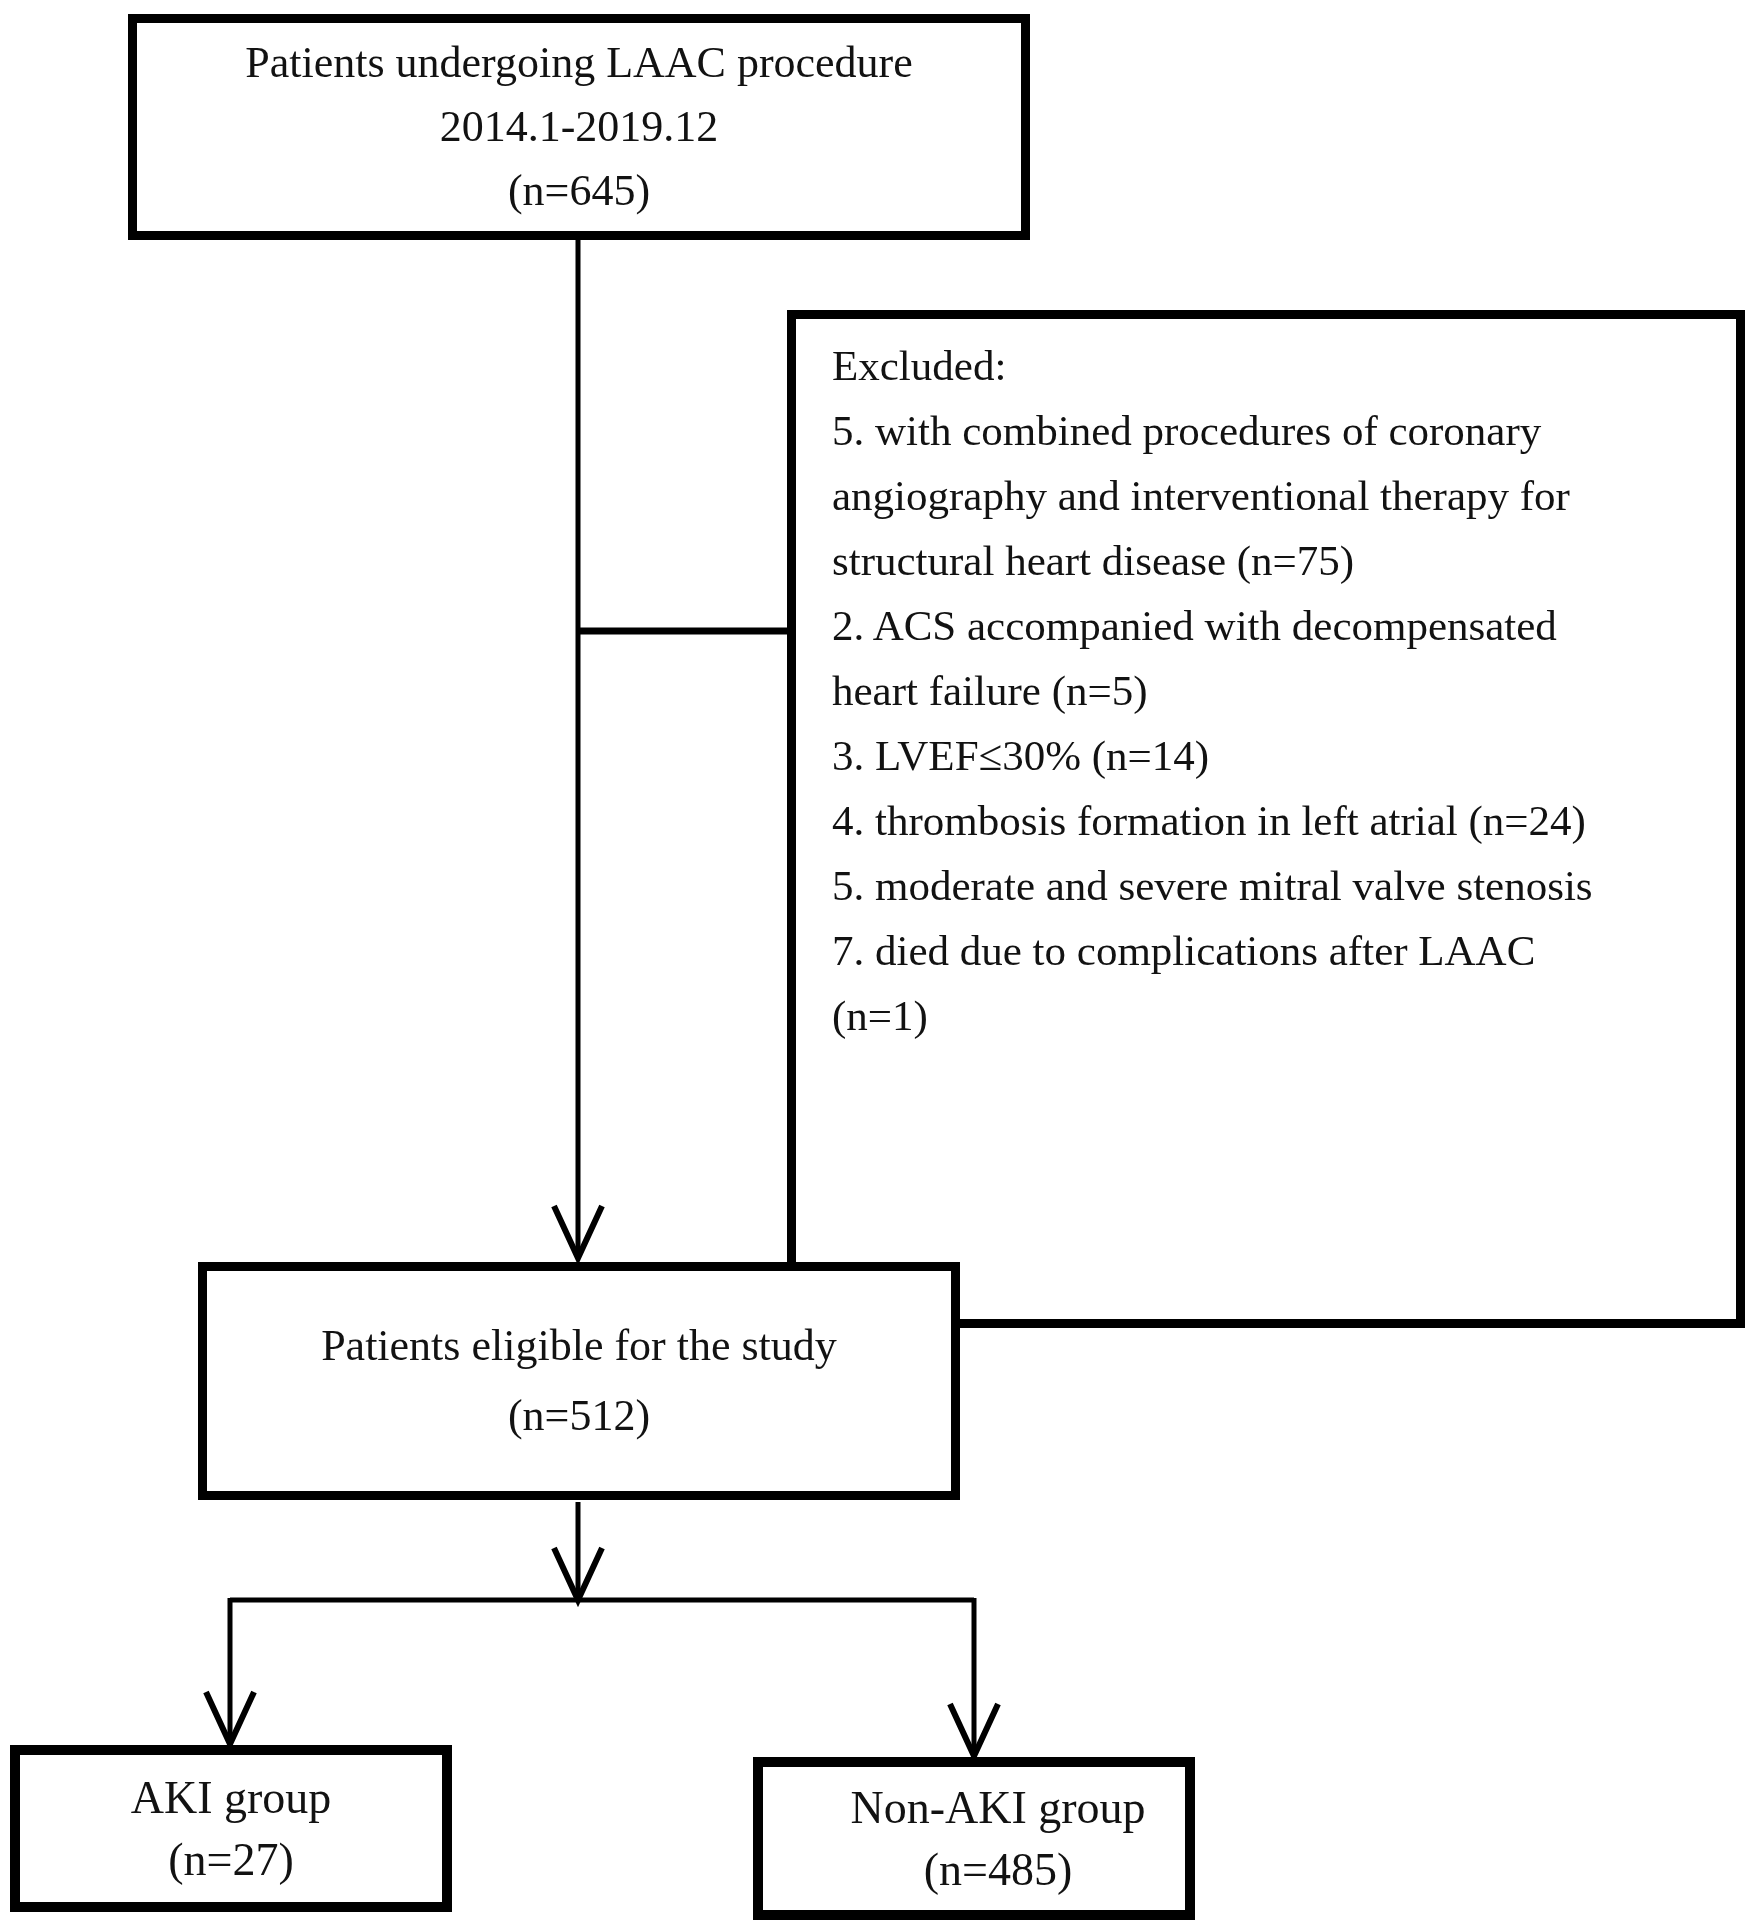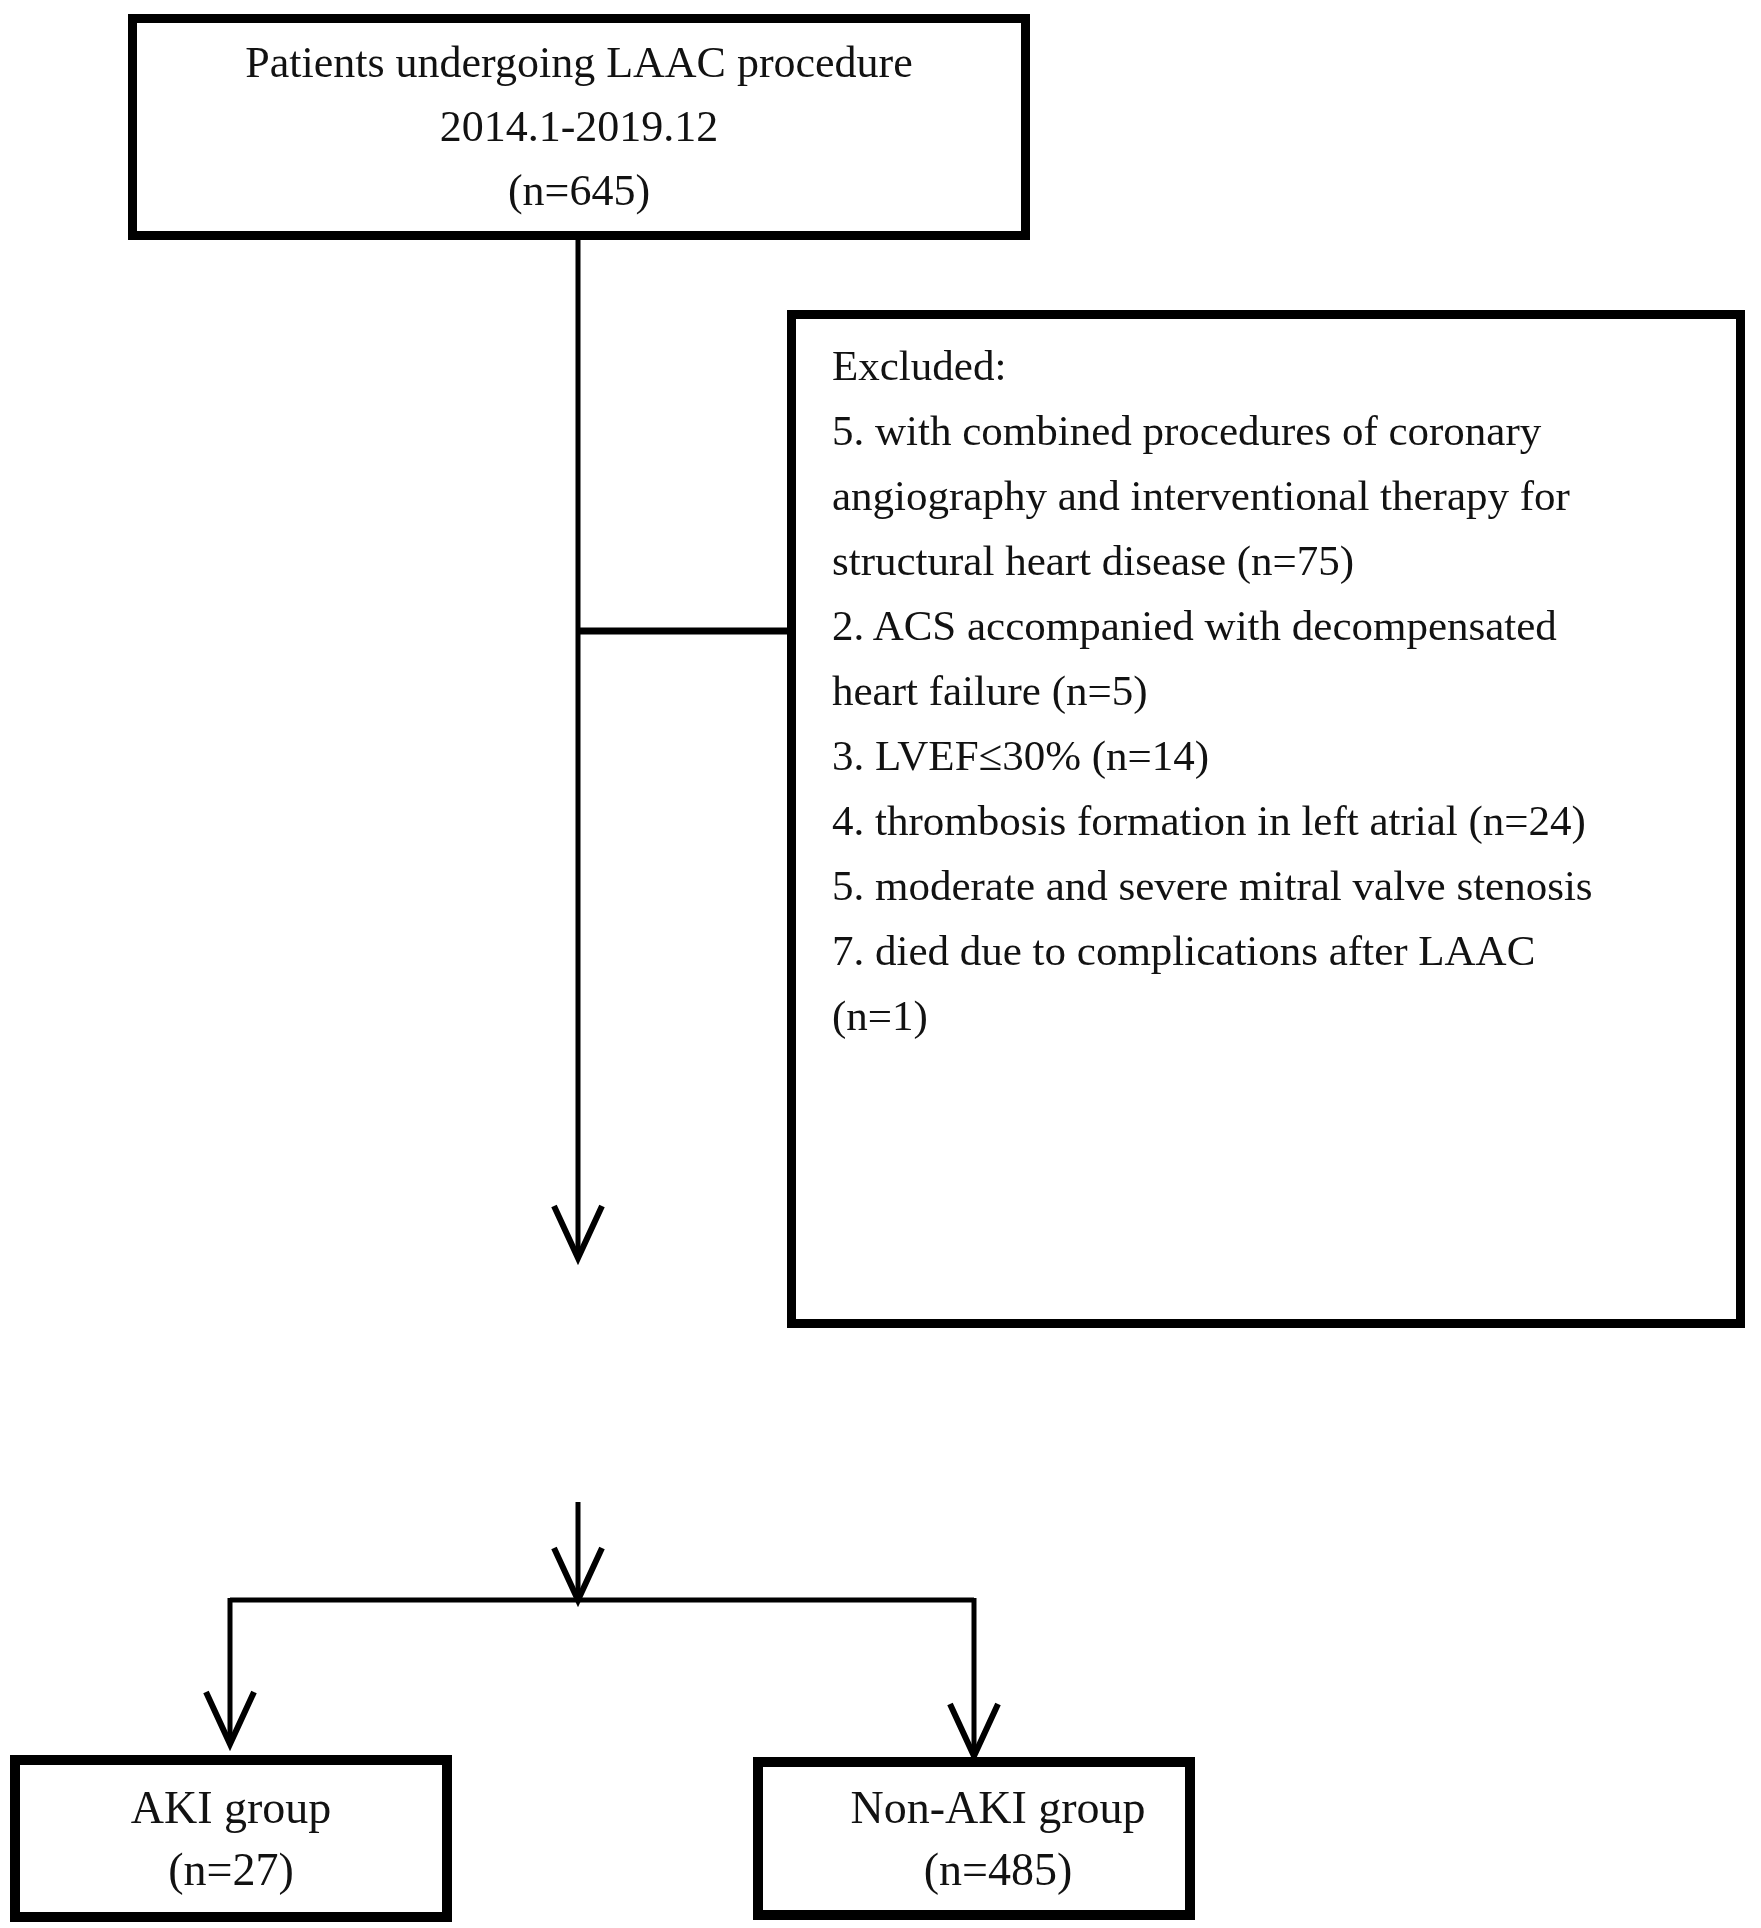"Patients eligible for the study" div.box { html: none -> <div> <div>Patients eligible for the study</div> <div>(n=512)</div> </div> }
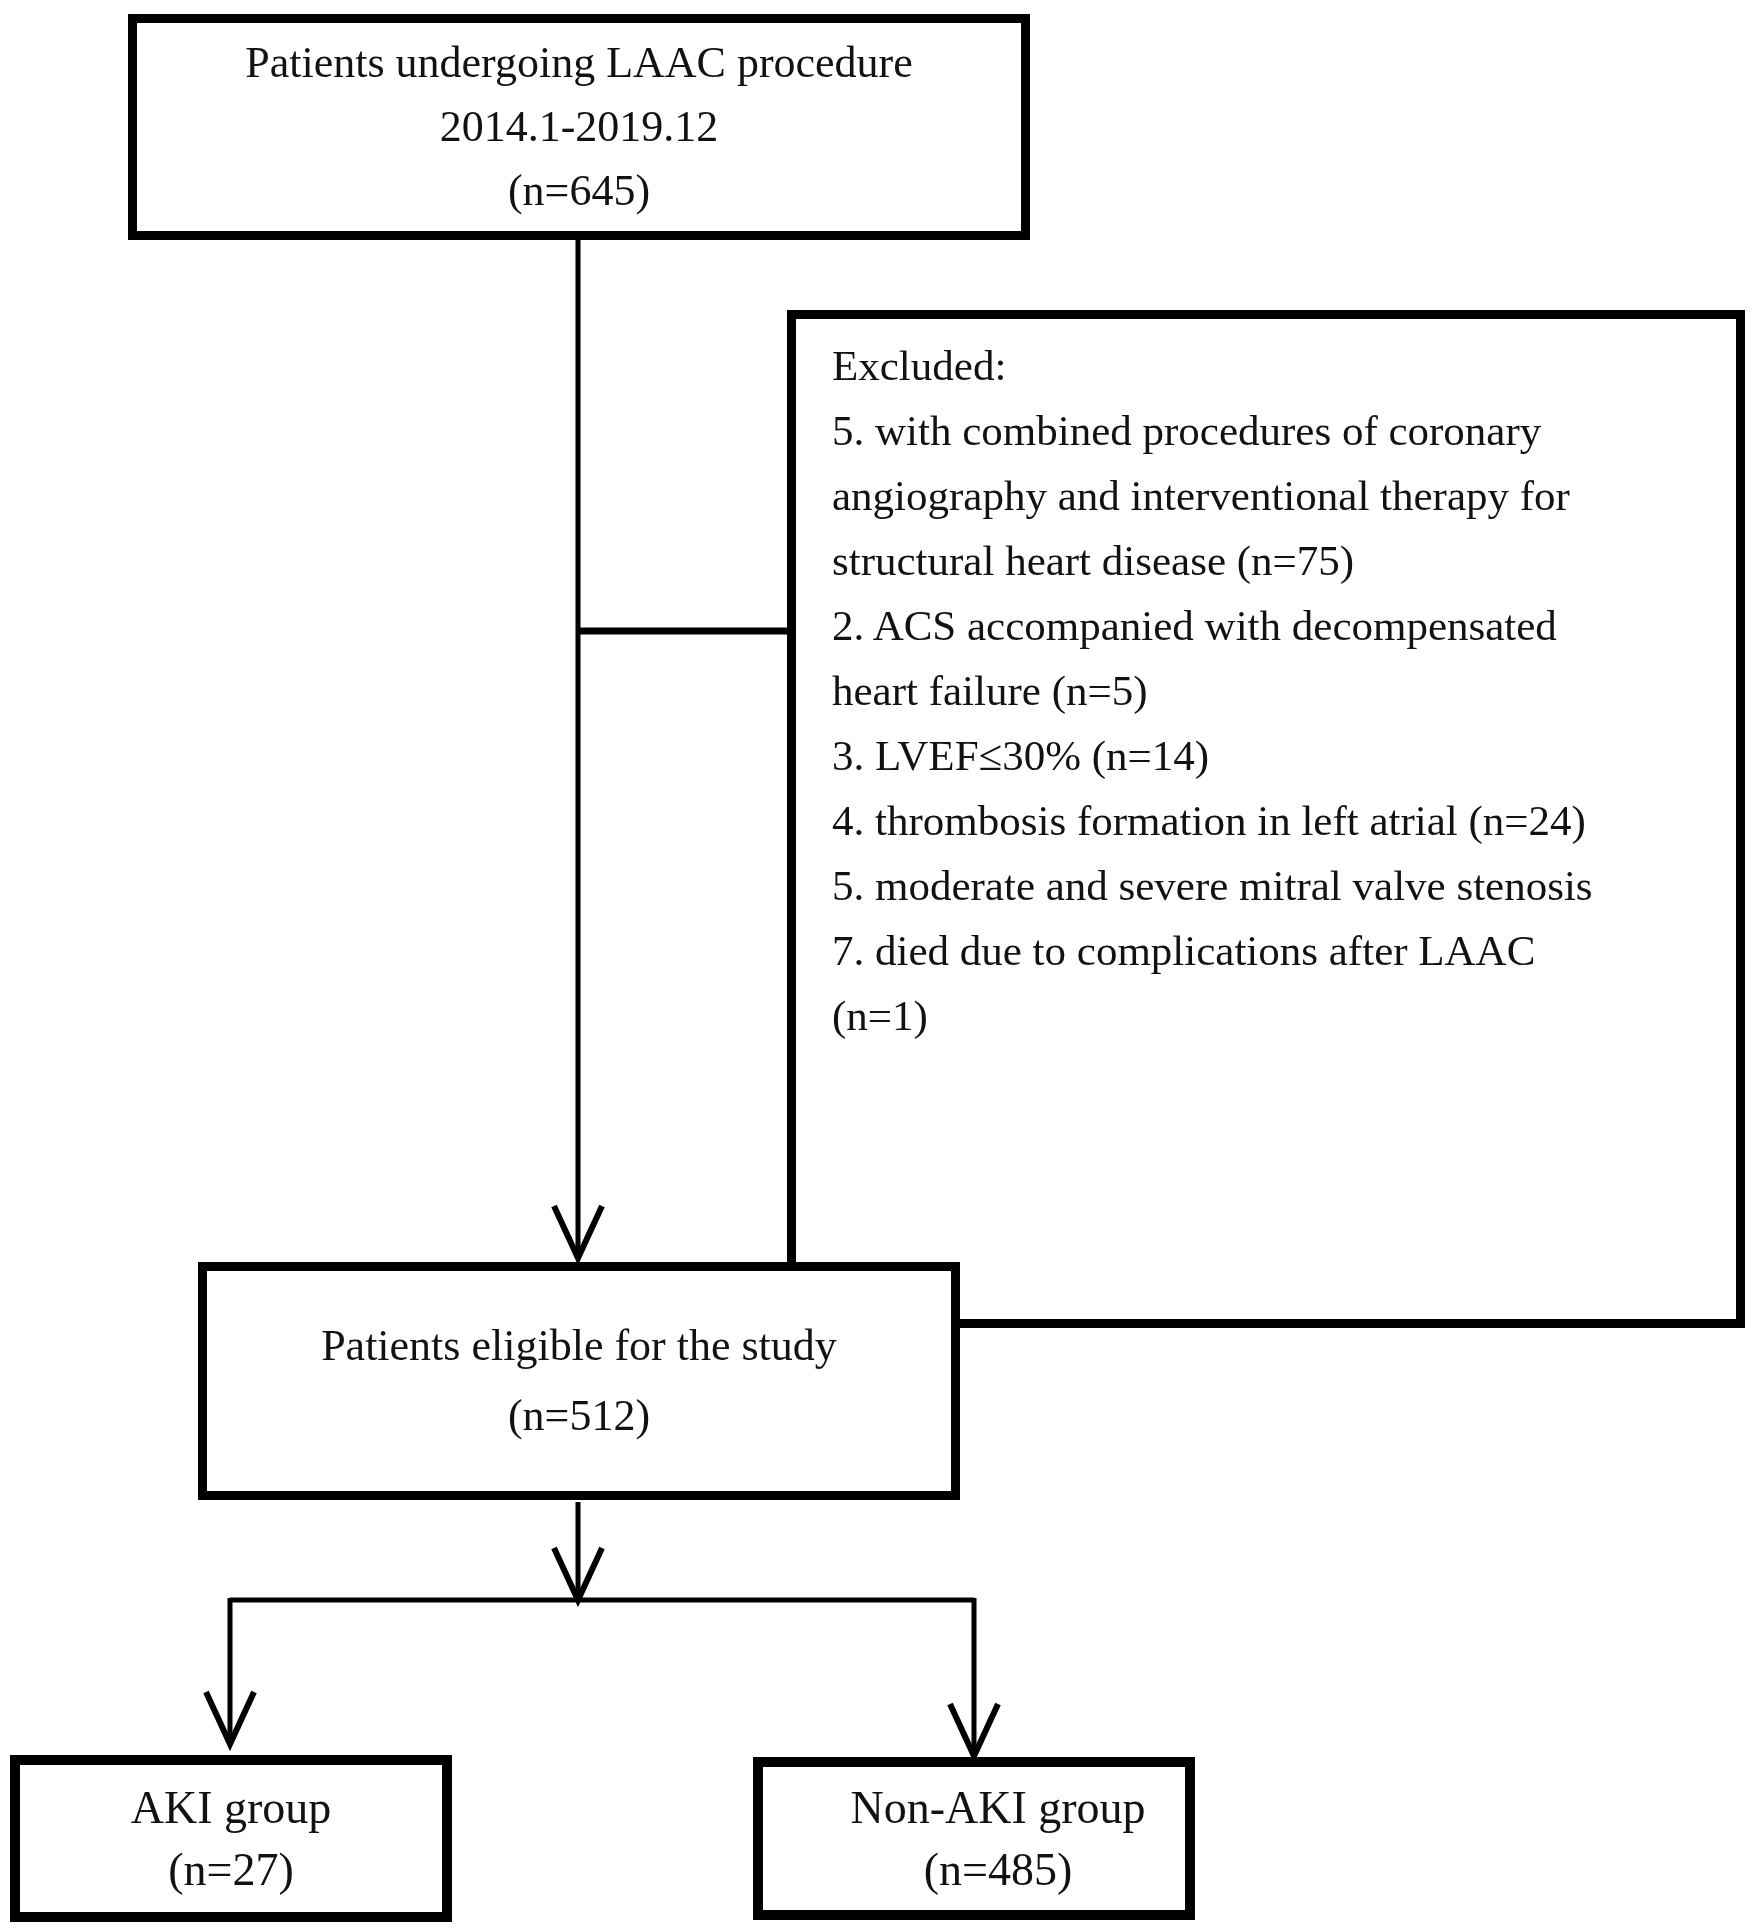"AKI group" .box-aki { margin-top: 10px -> none }
